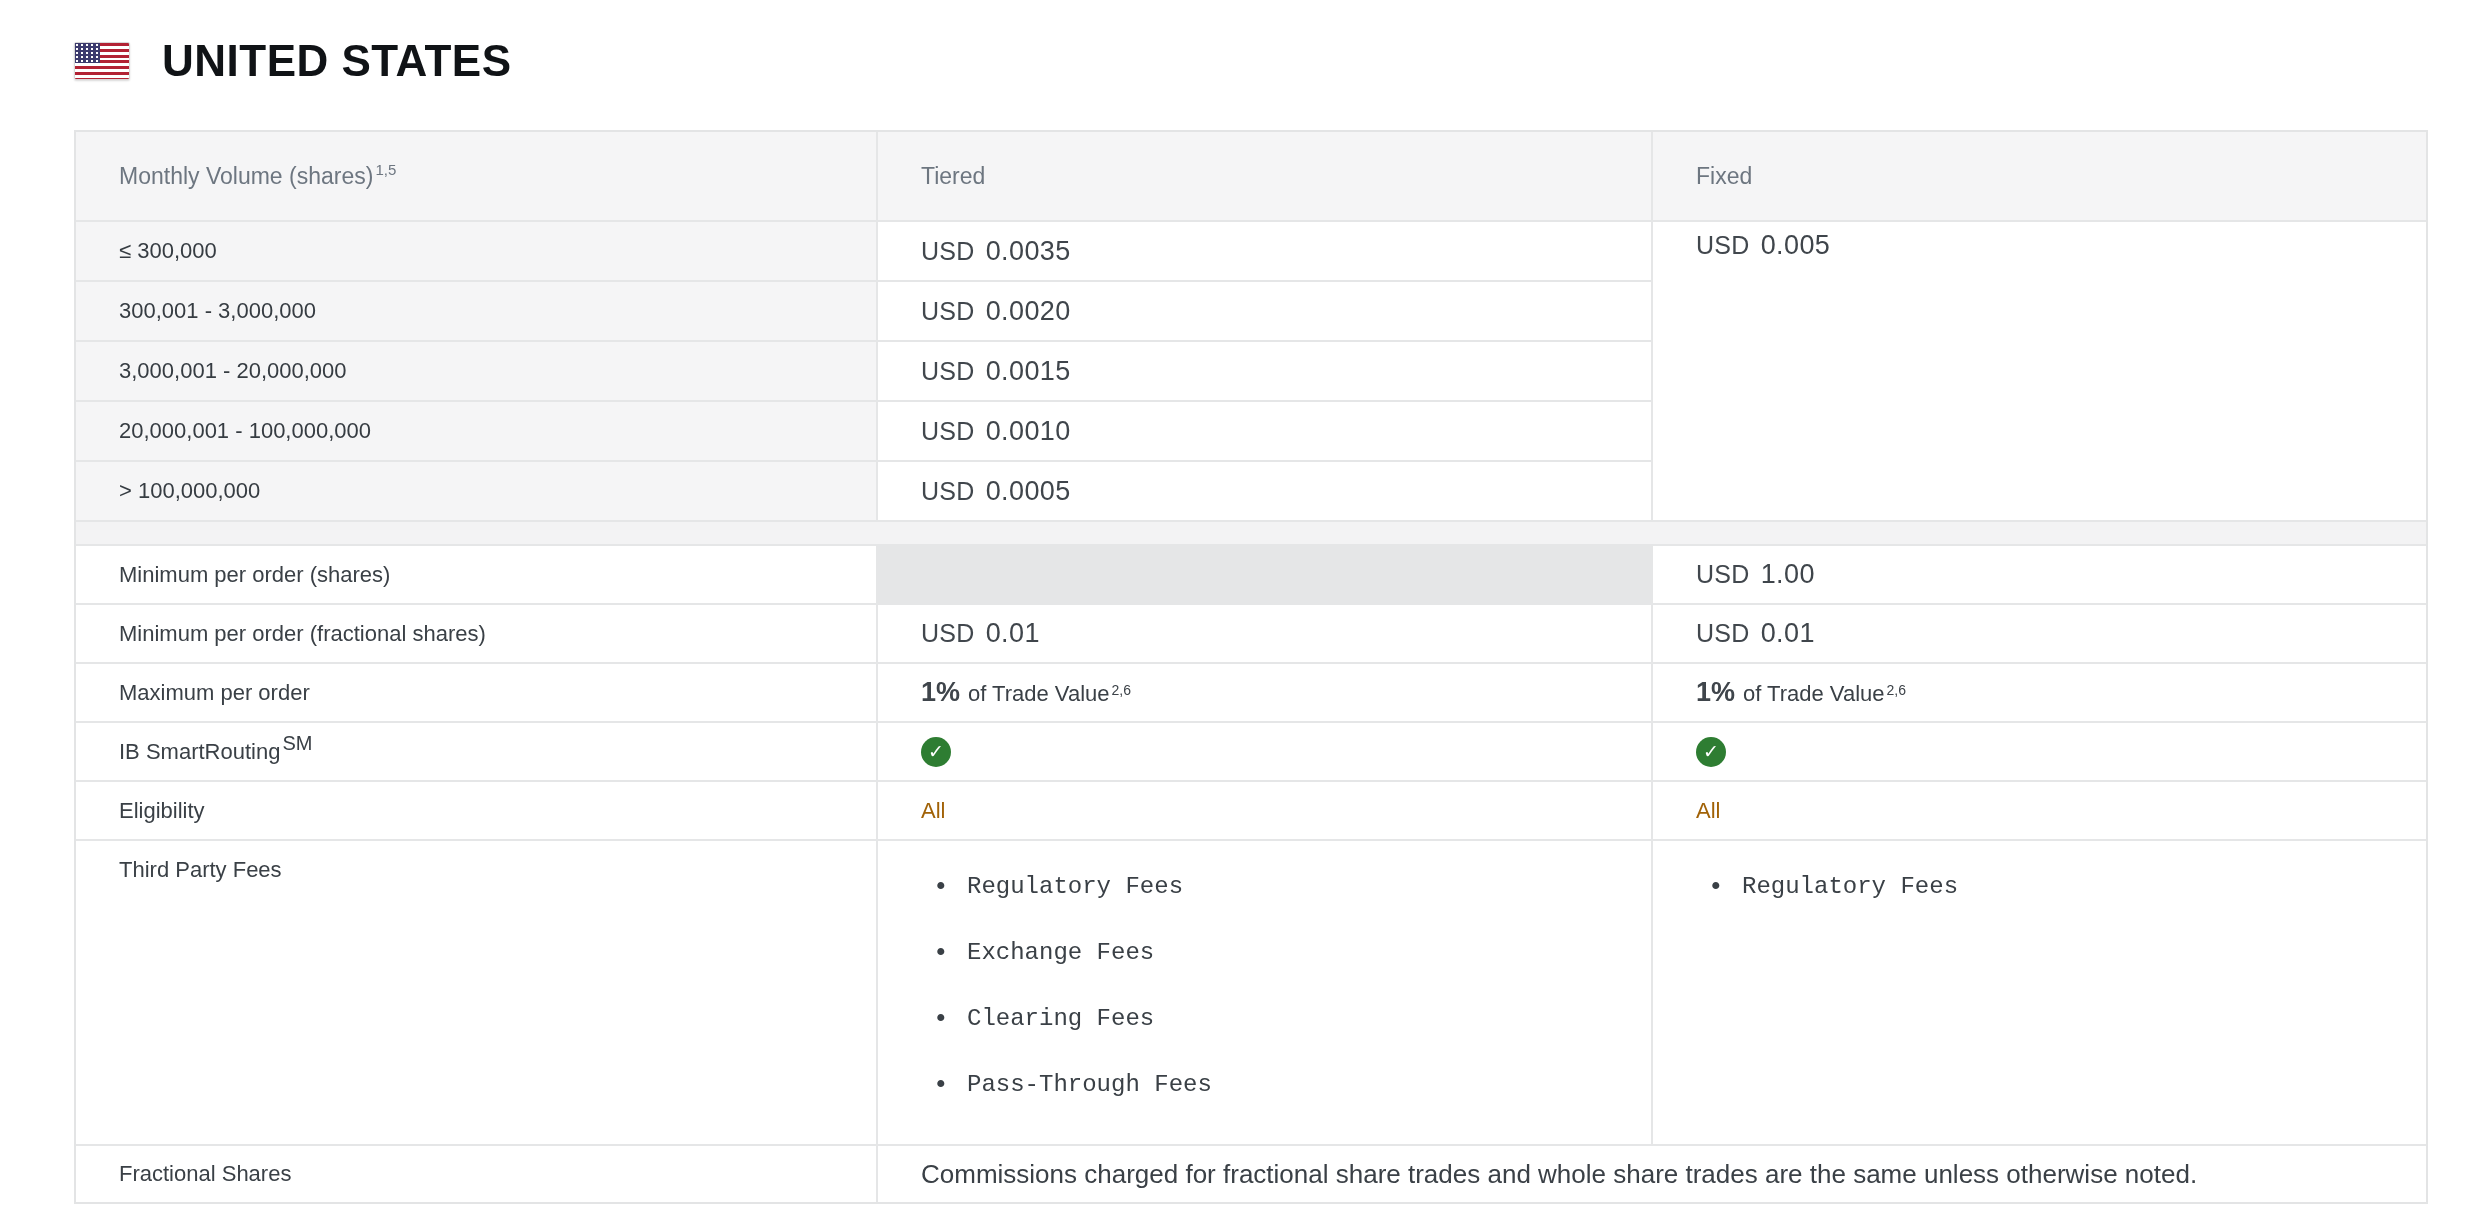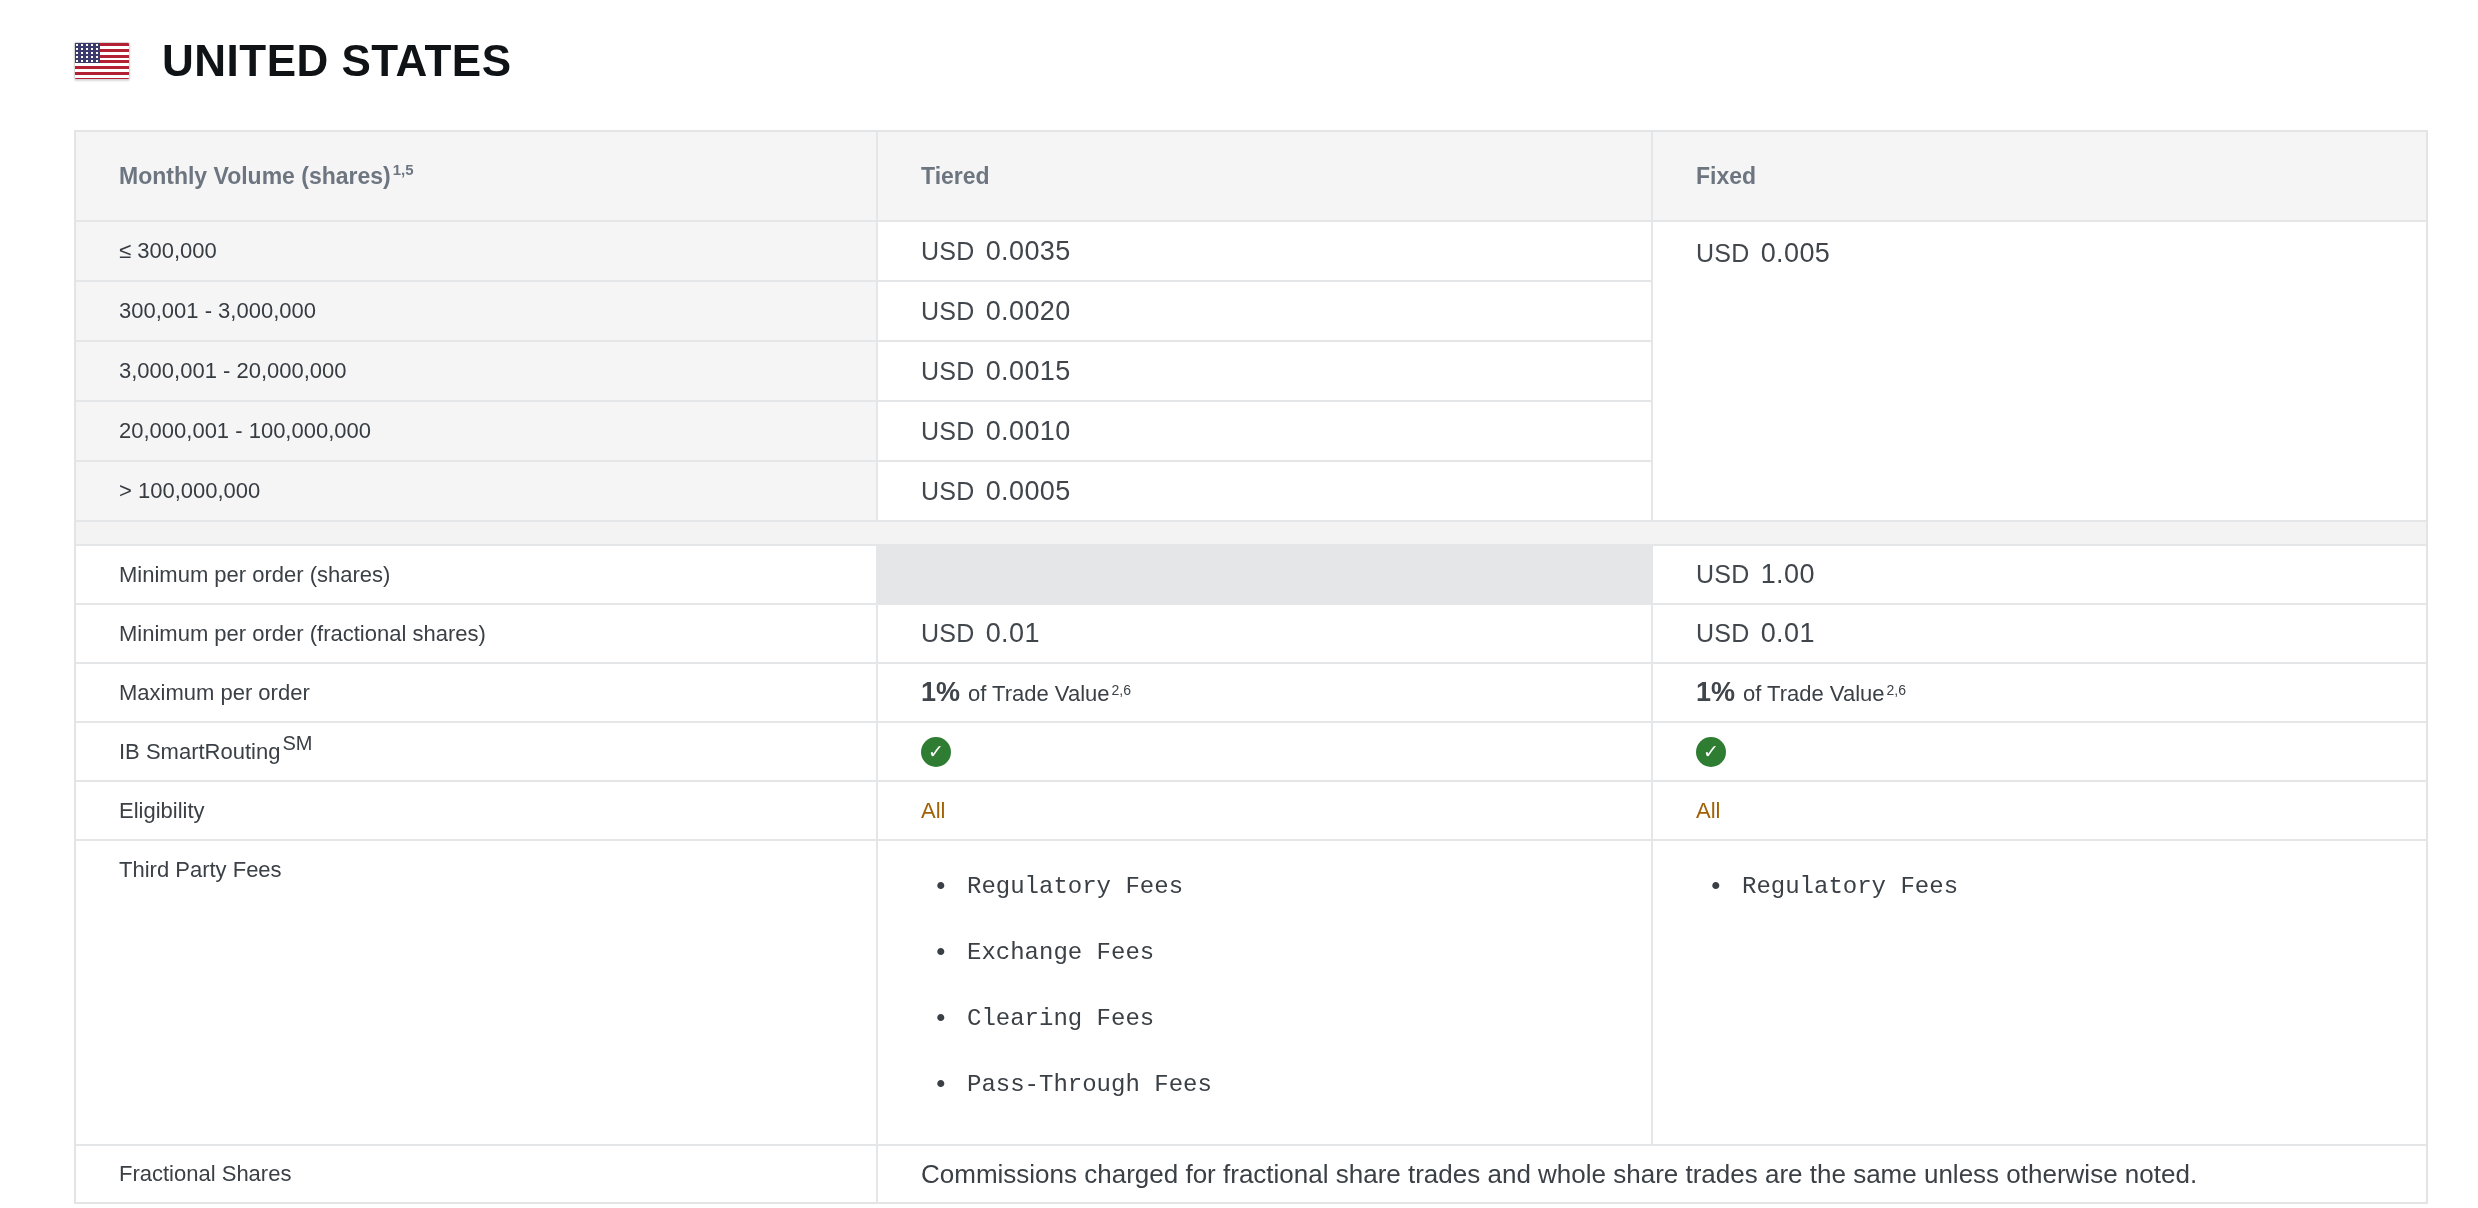"Monthly Volume (shares)1,5" .hdr { font-weight: 700 -> 400 }
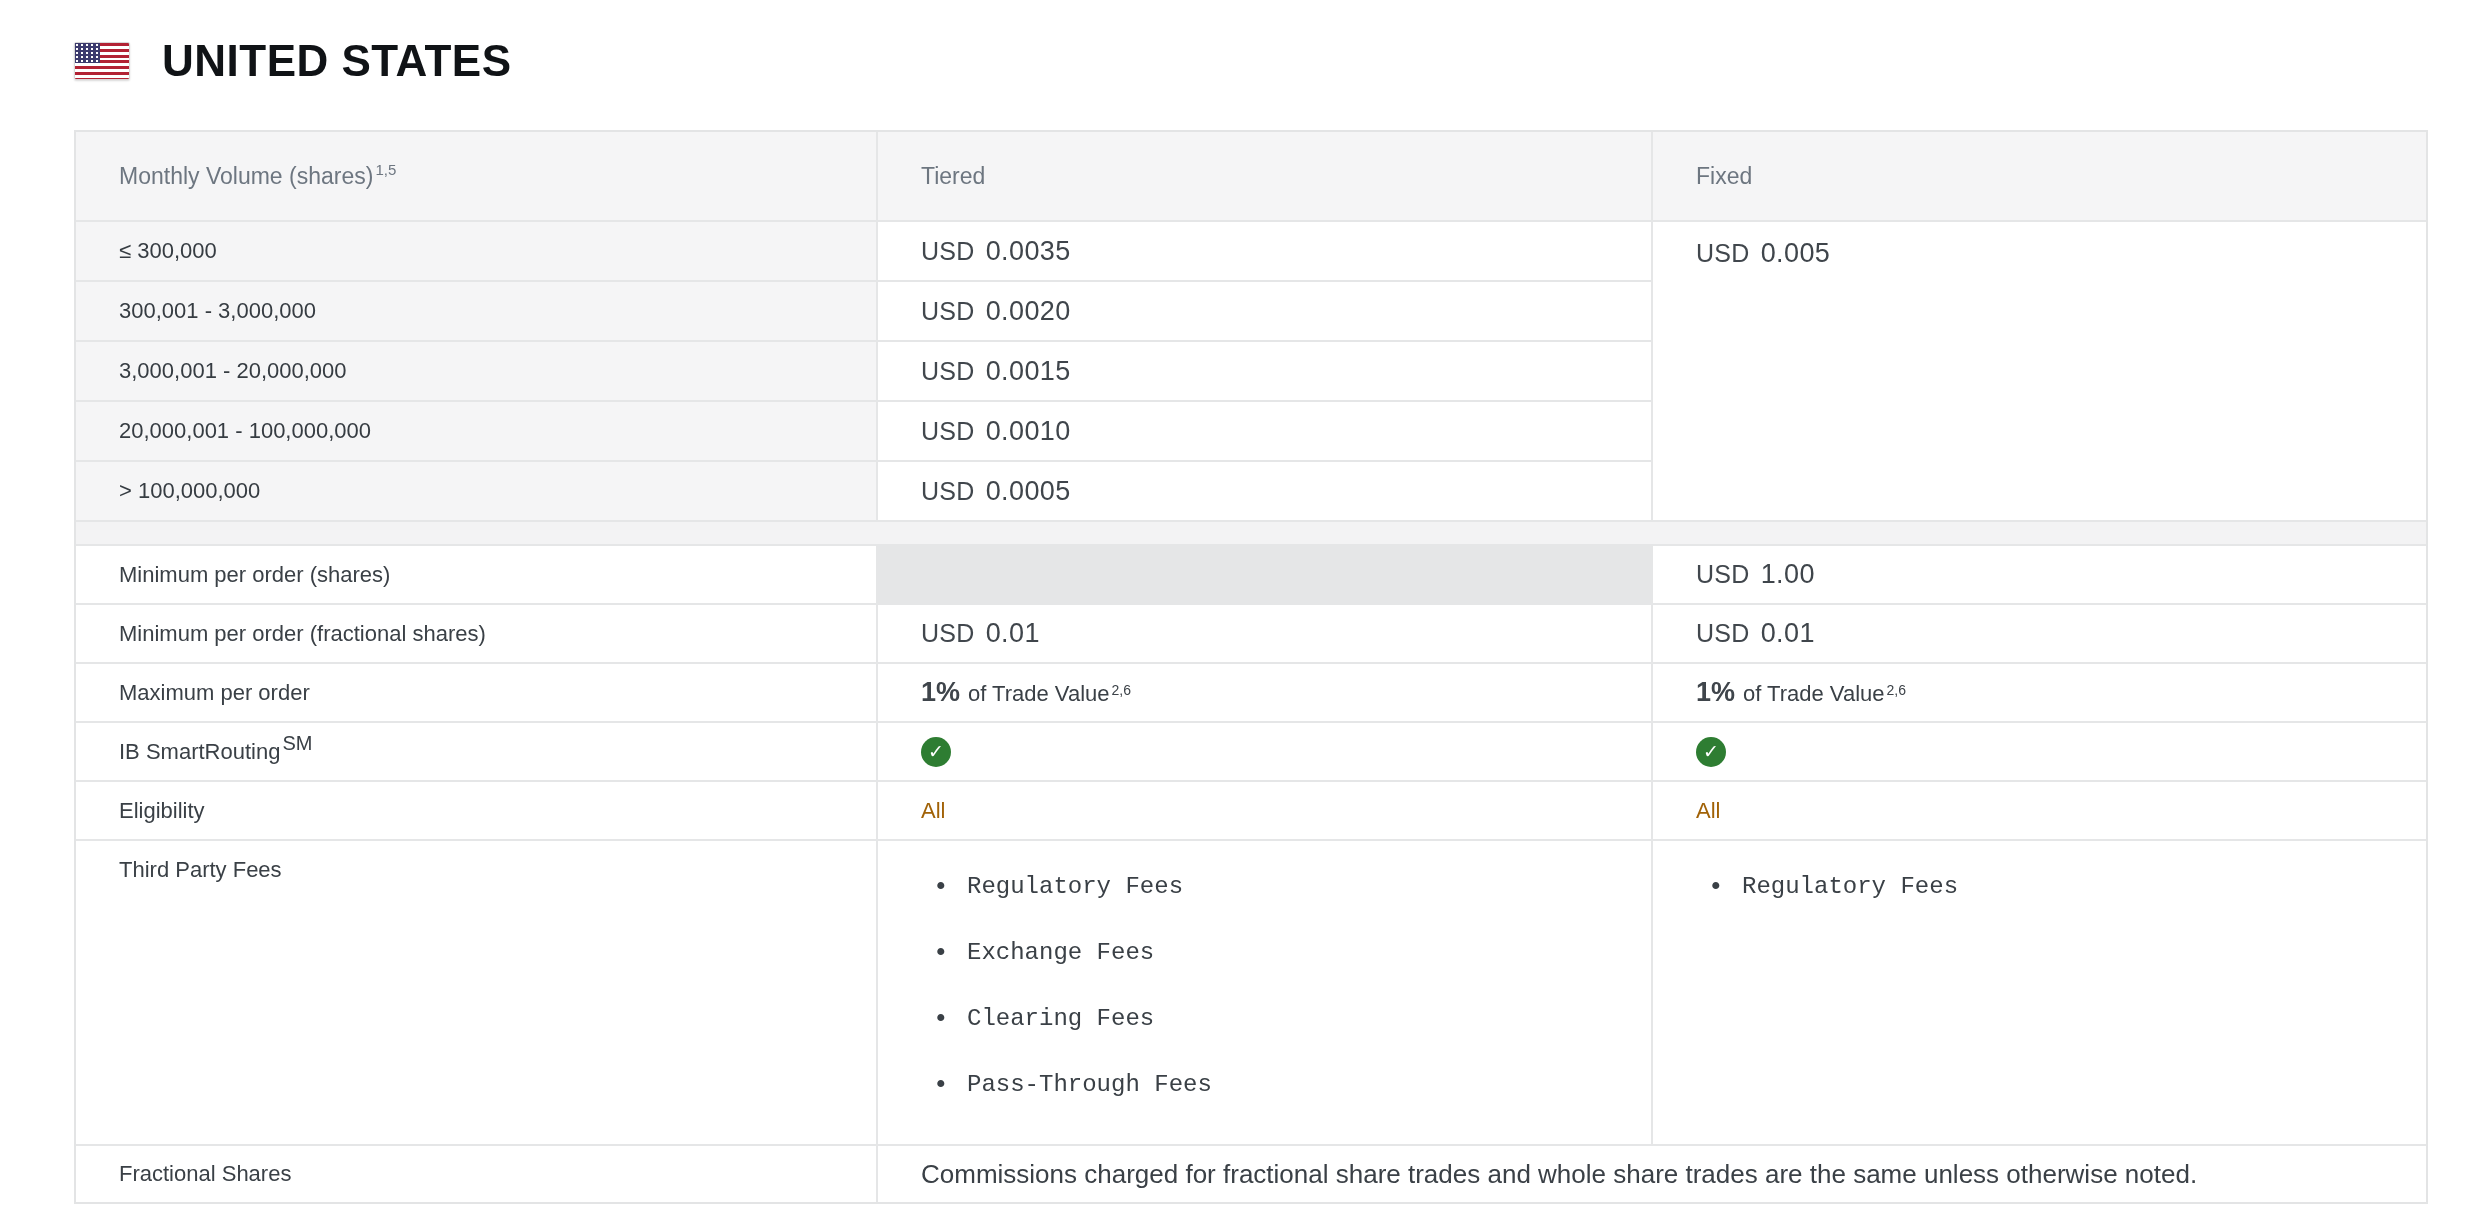"USD 0.005" div.cell { padding-top: 16px -> 8px }
